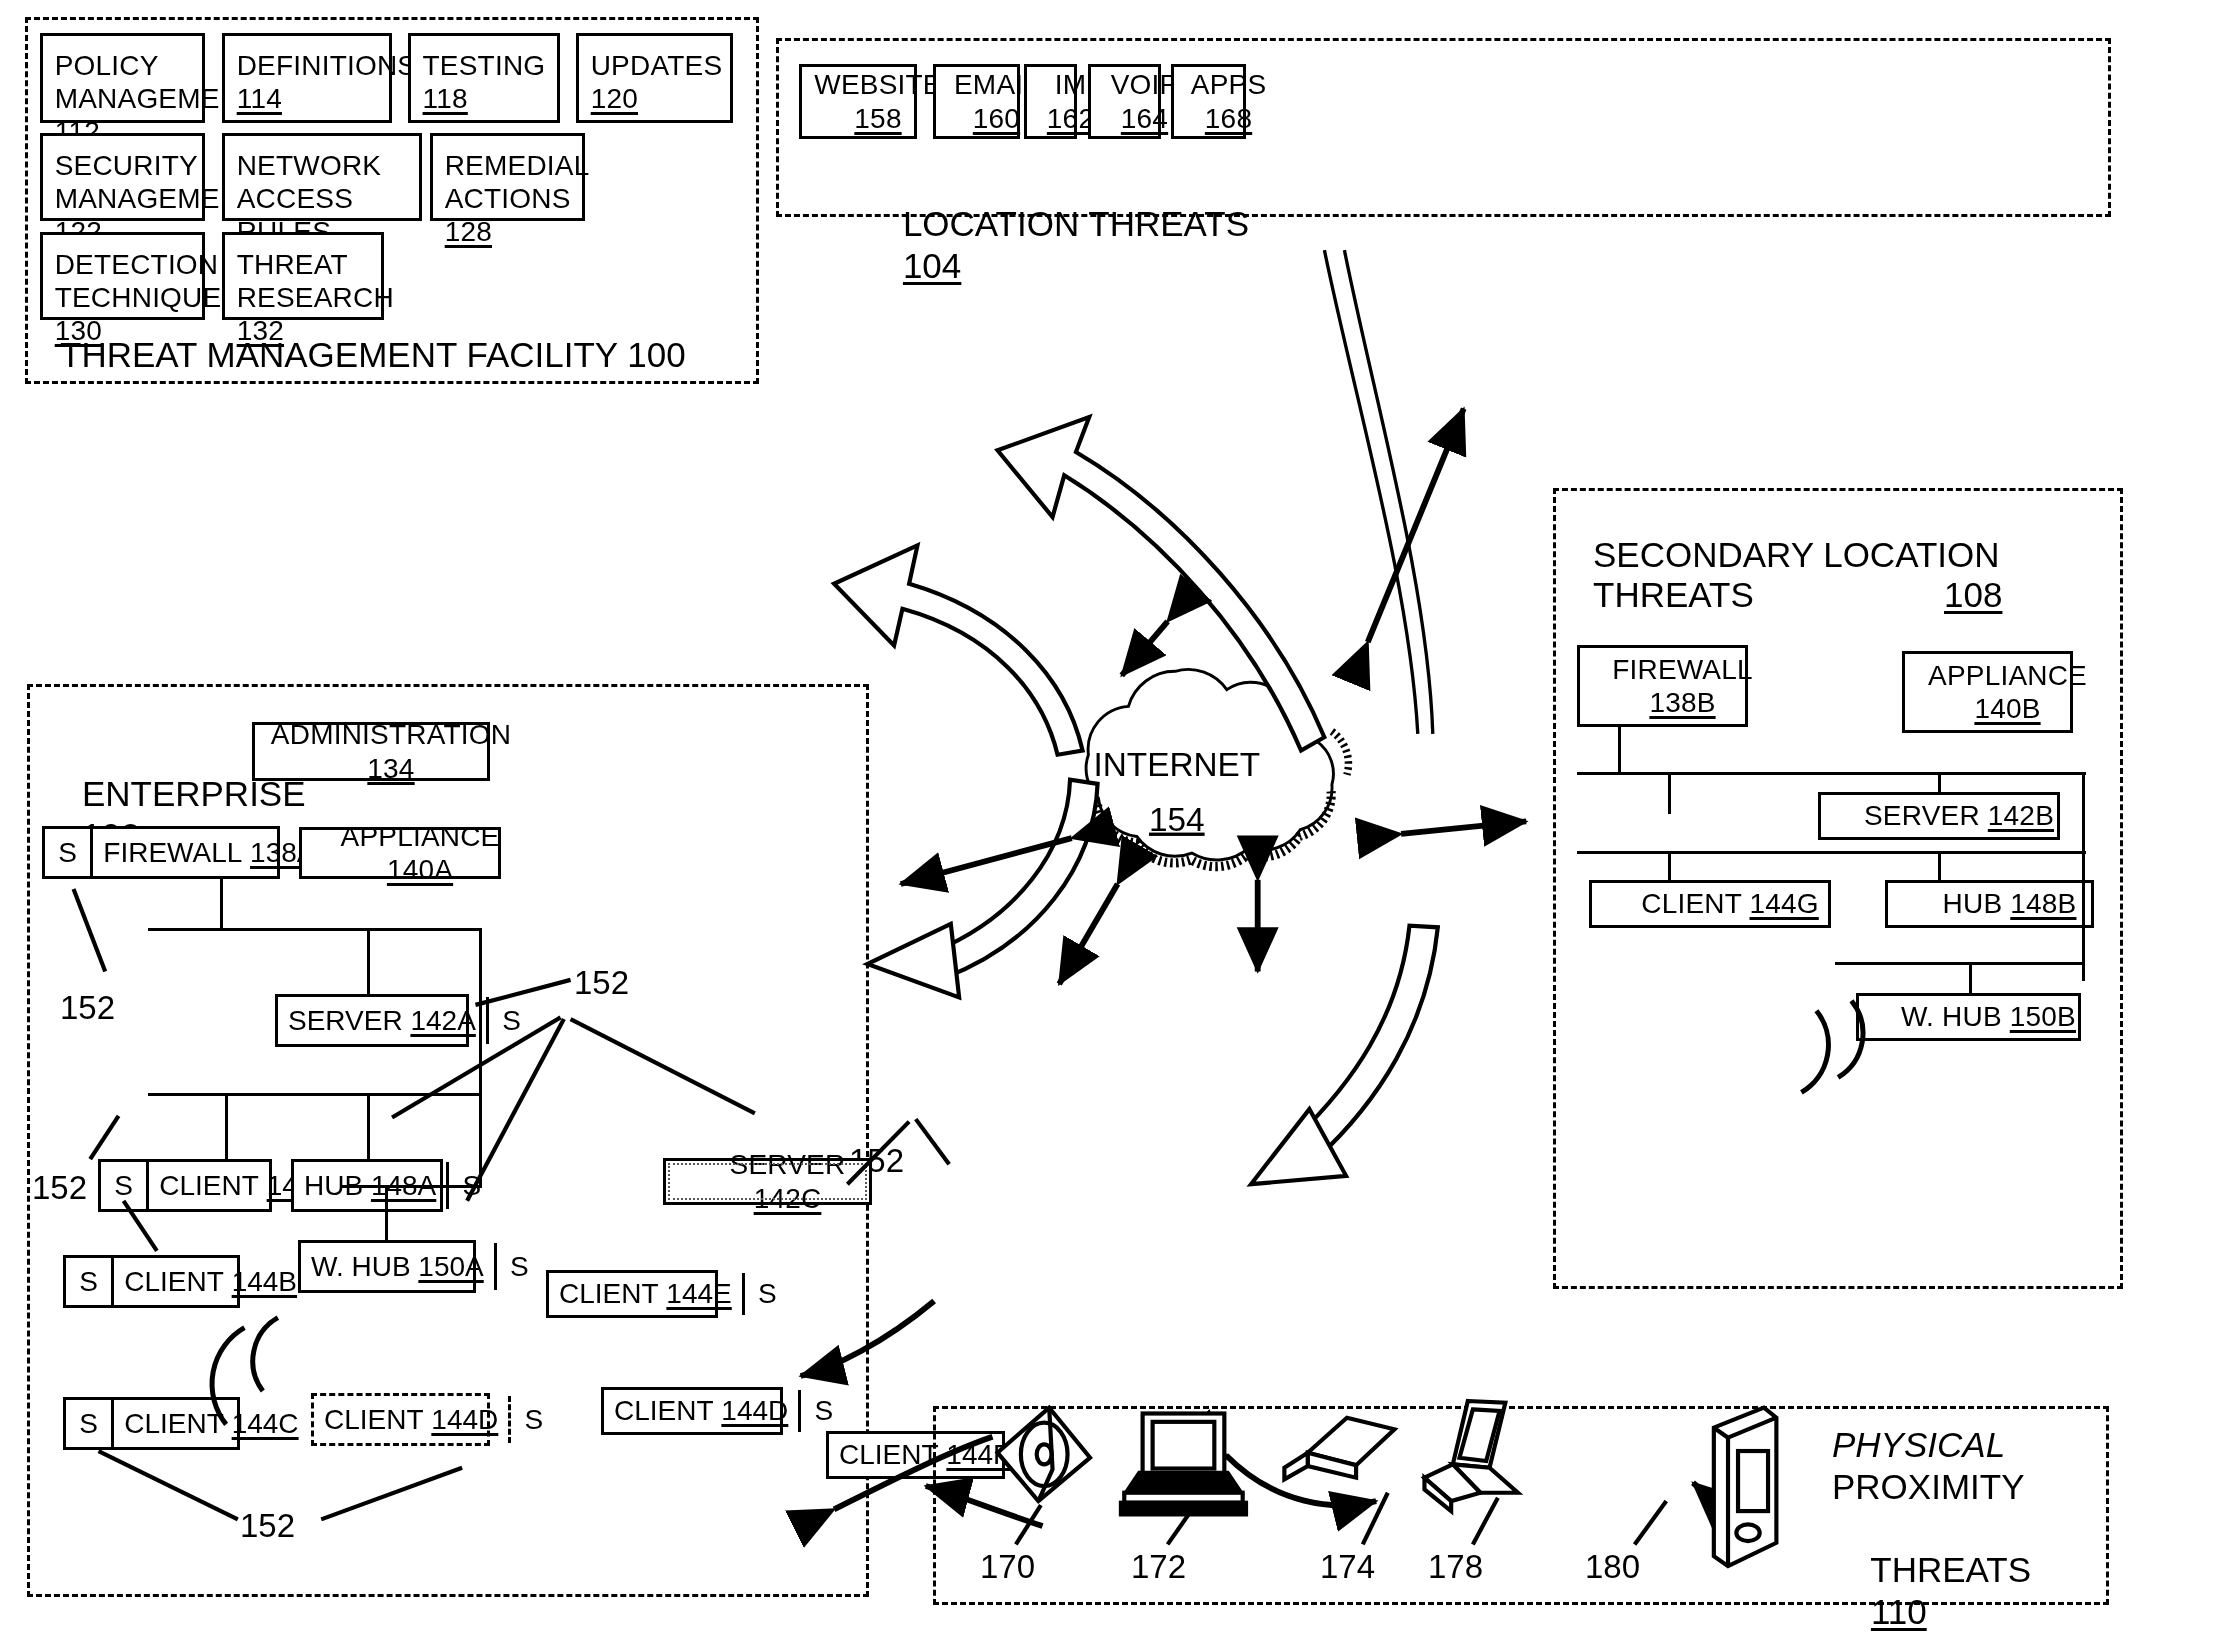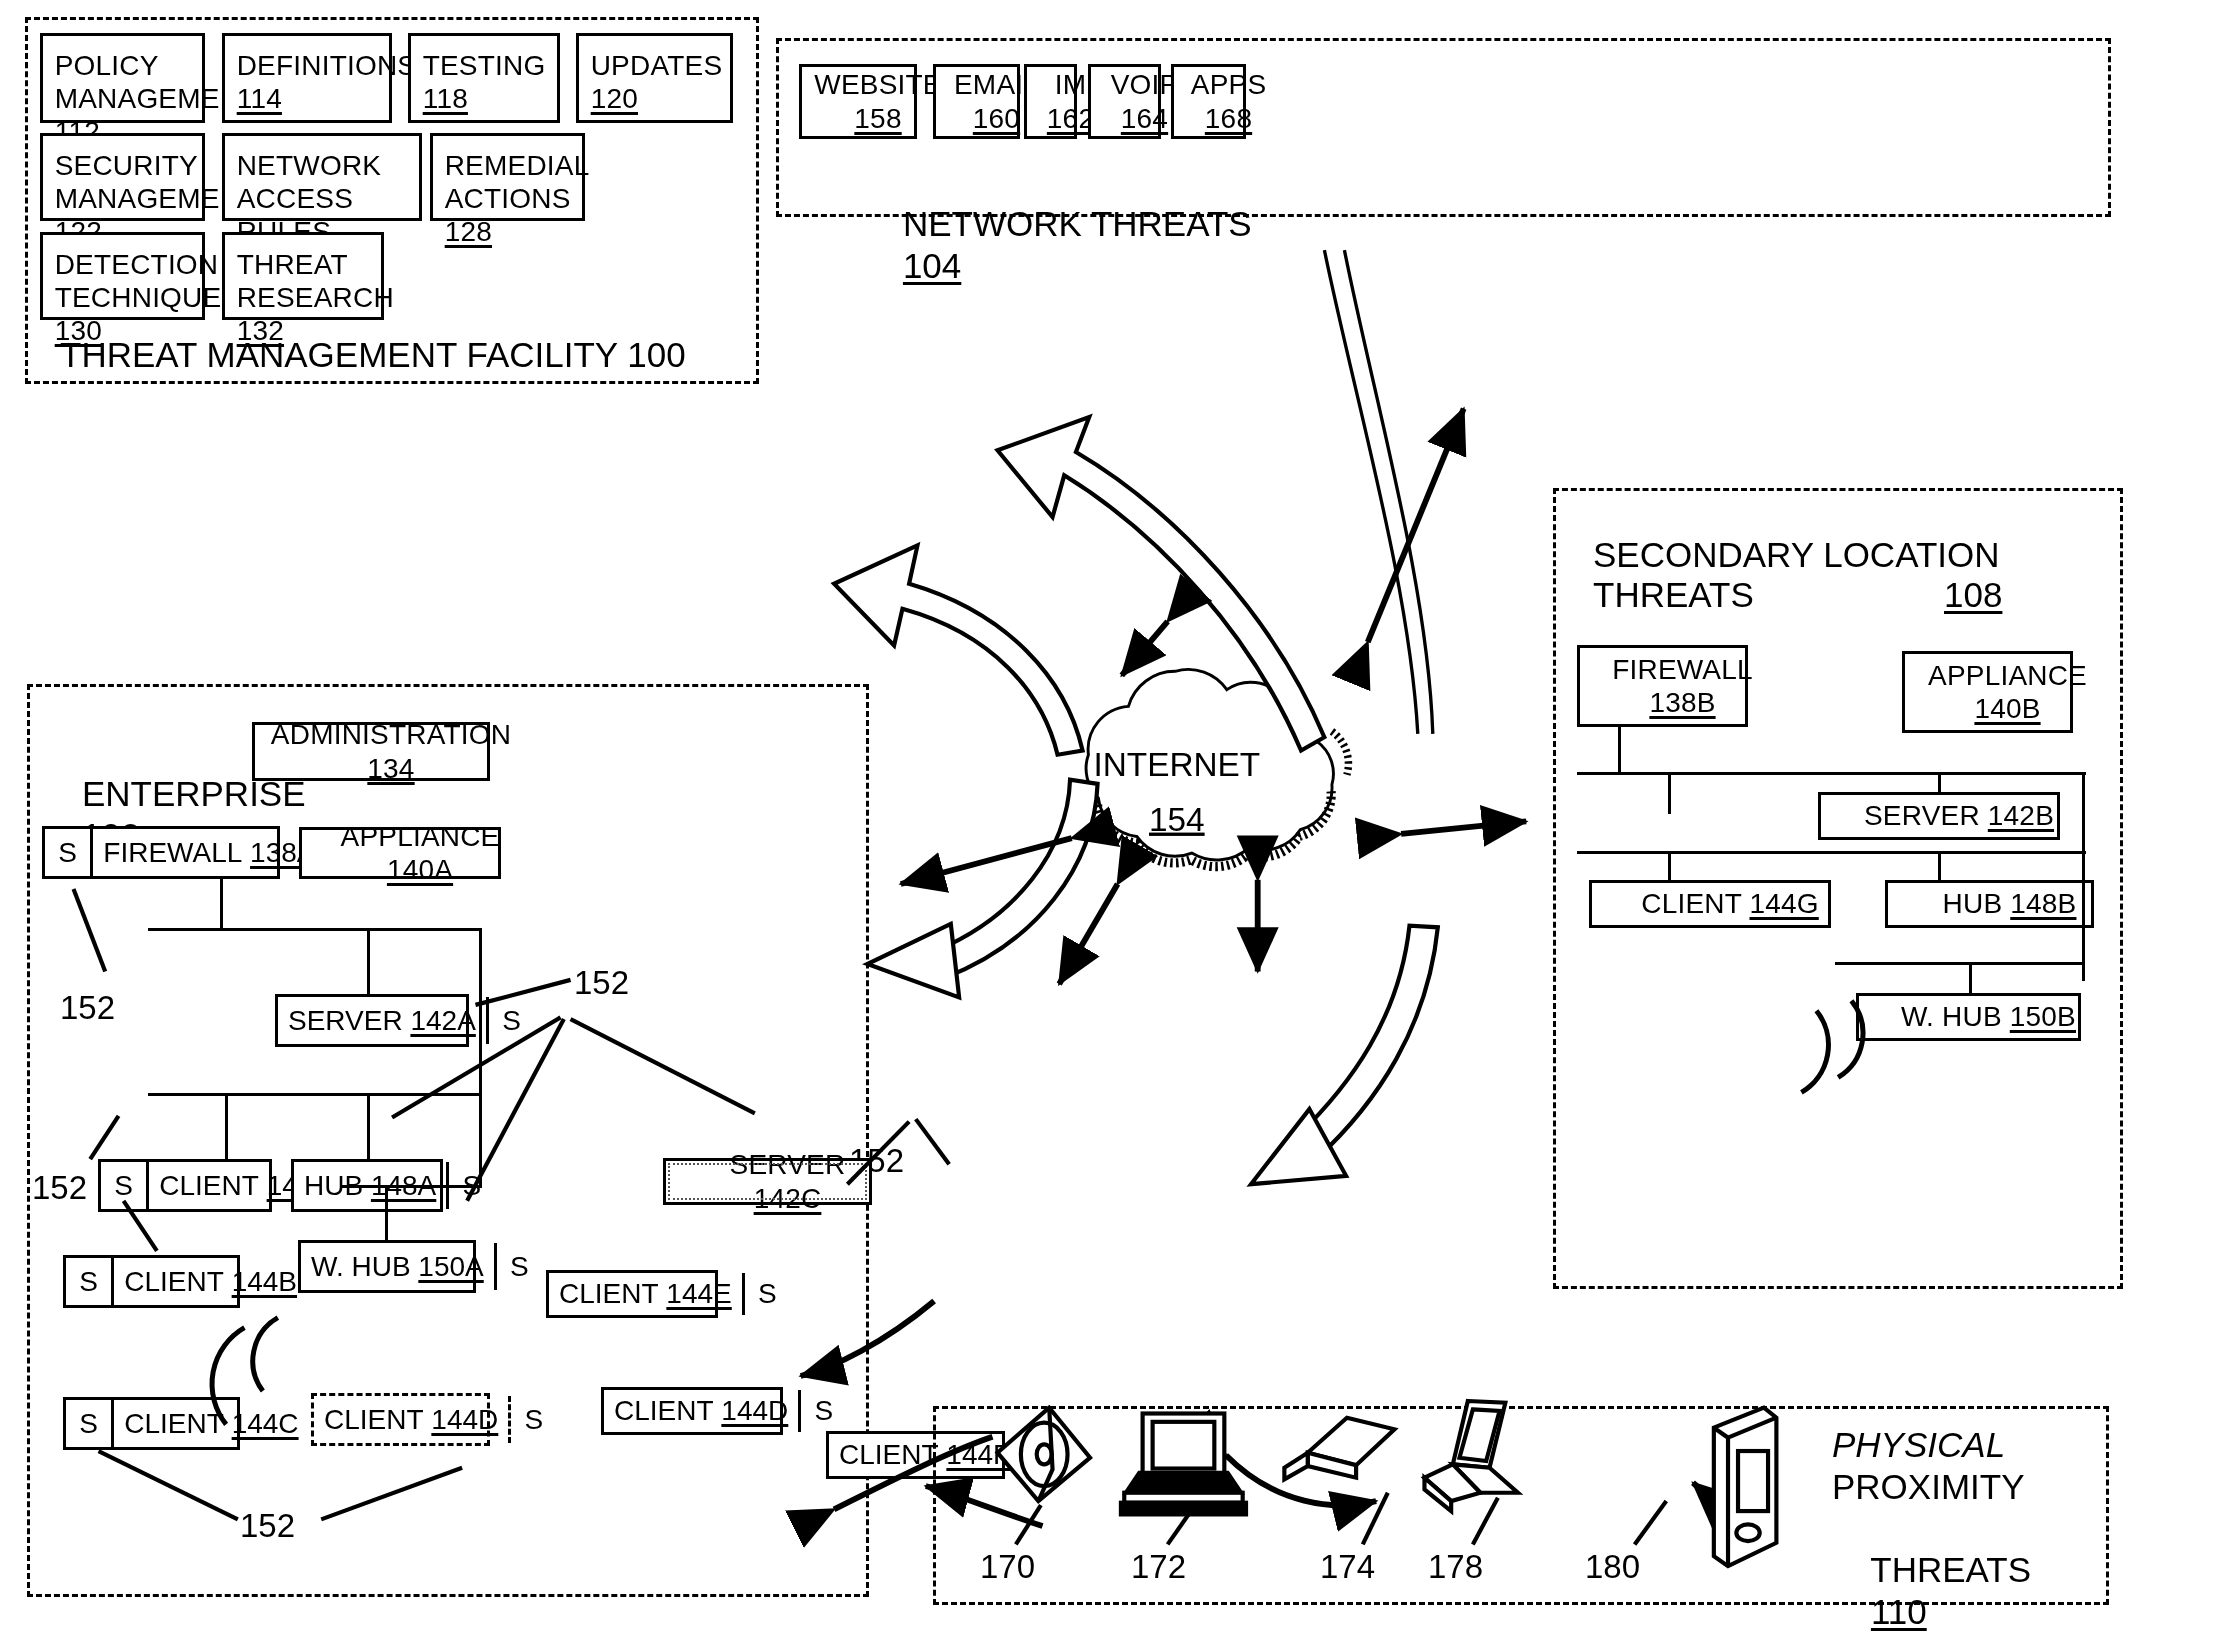"TESTING" div.box { justify-content: none -> flex-end }
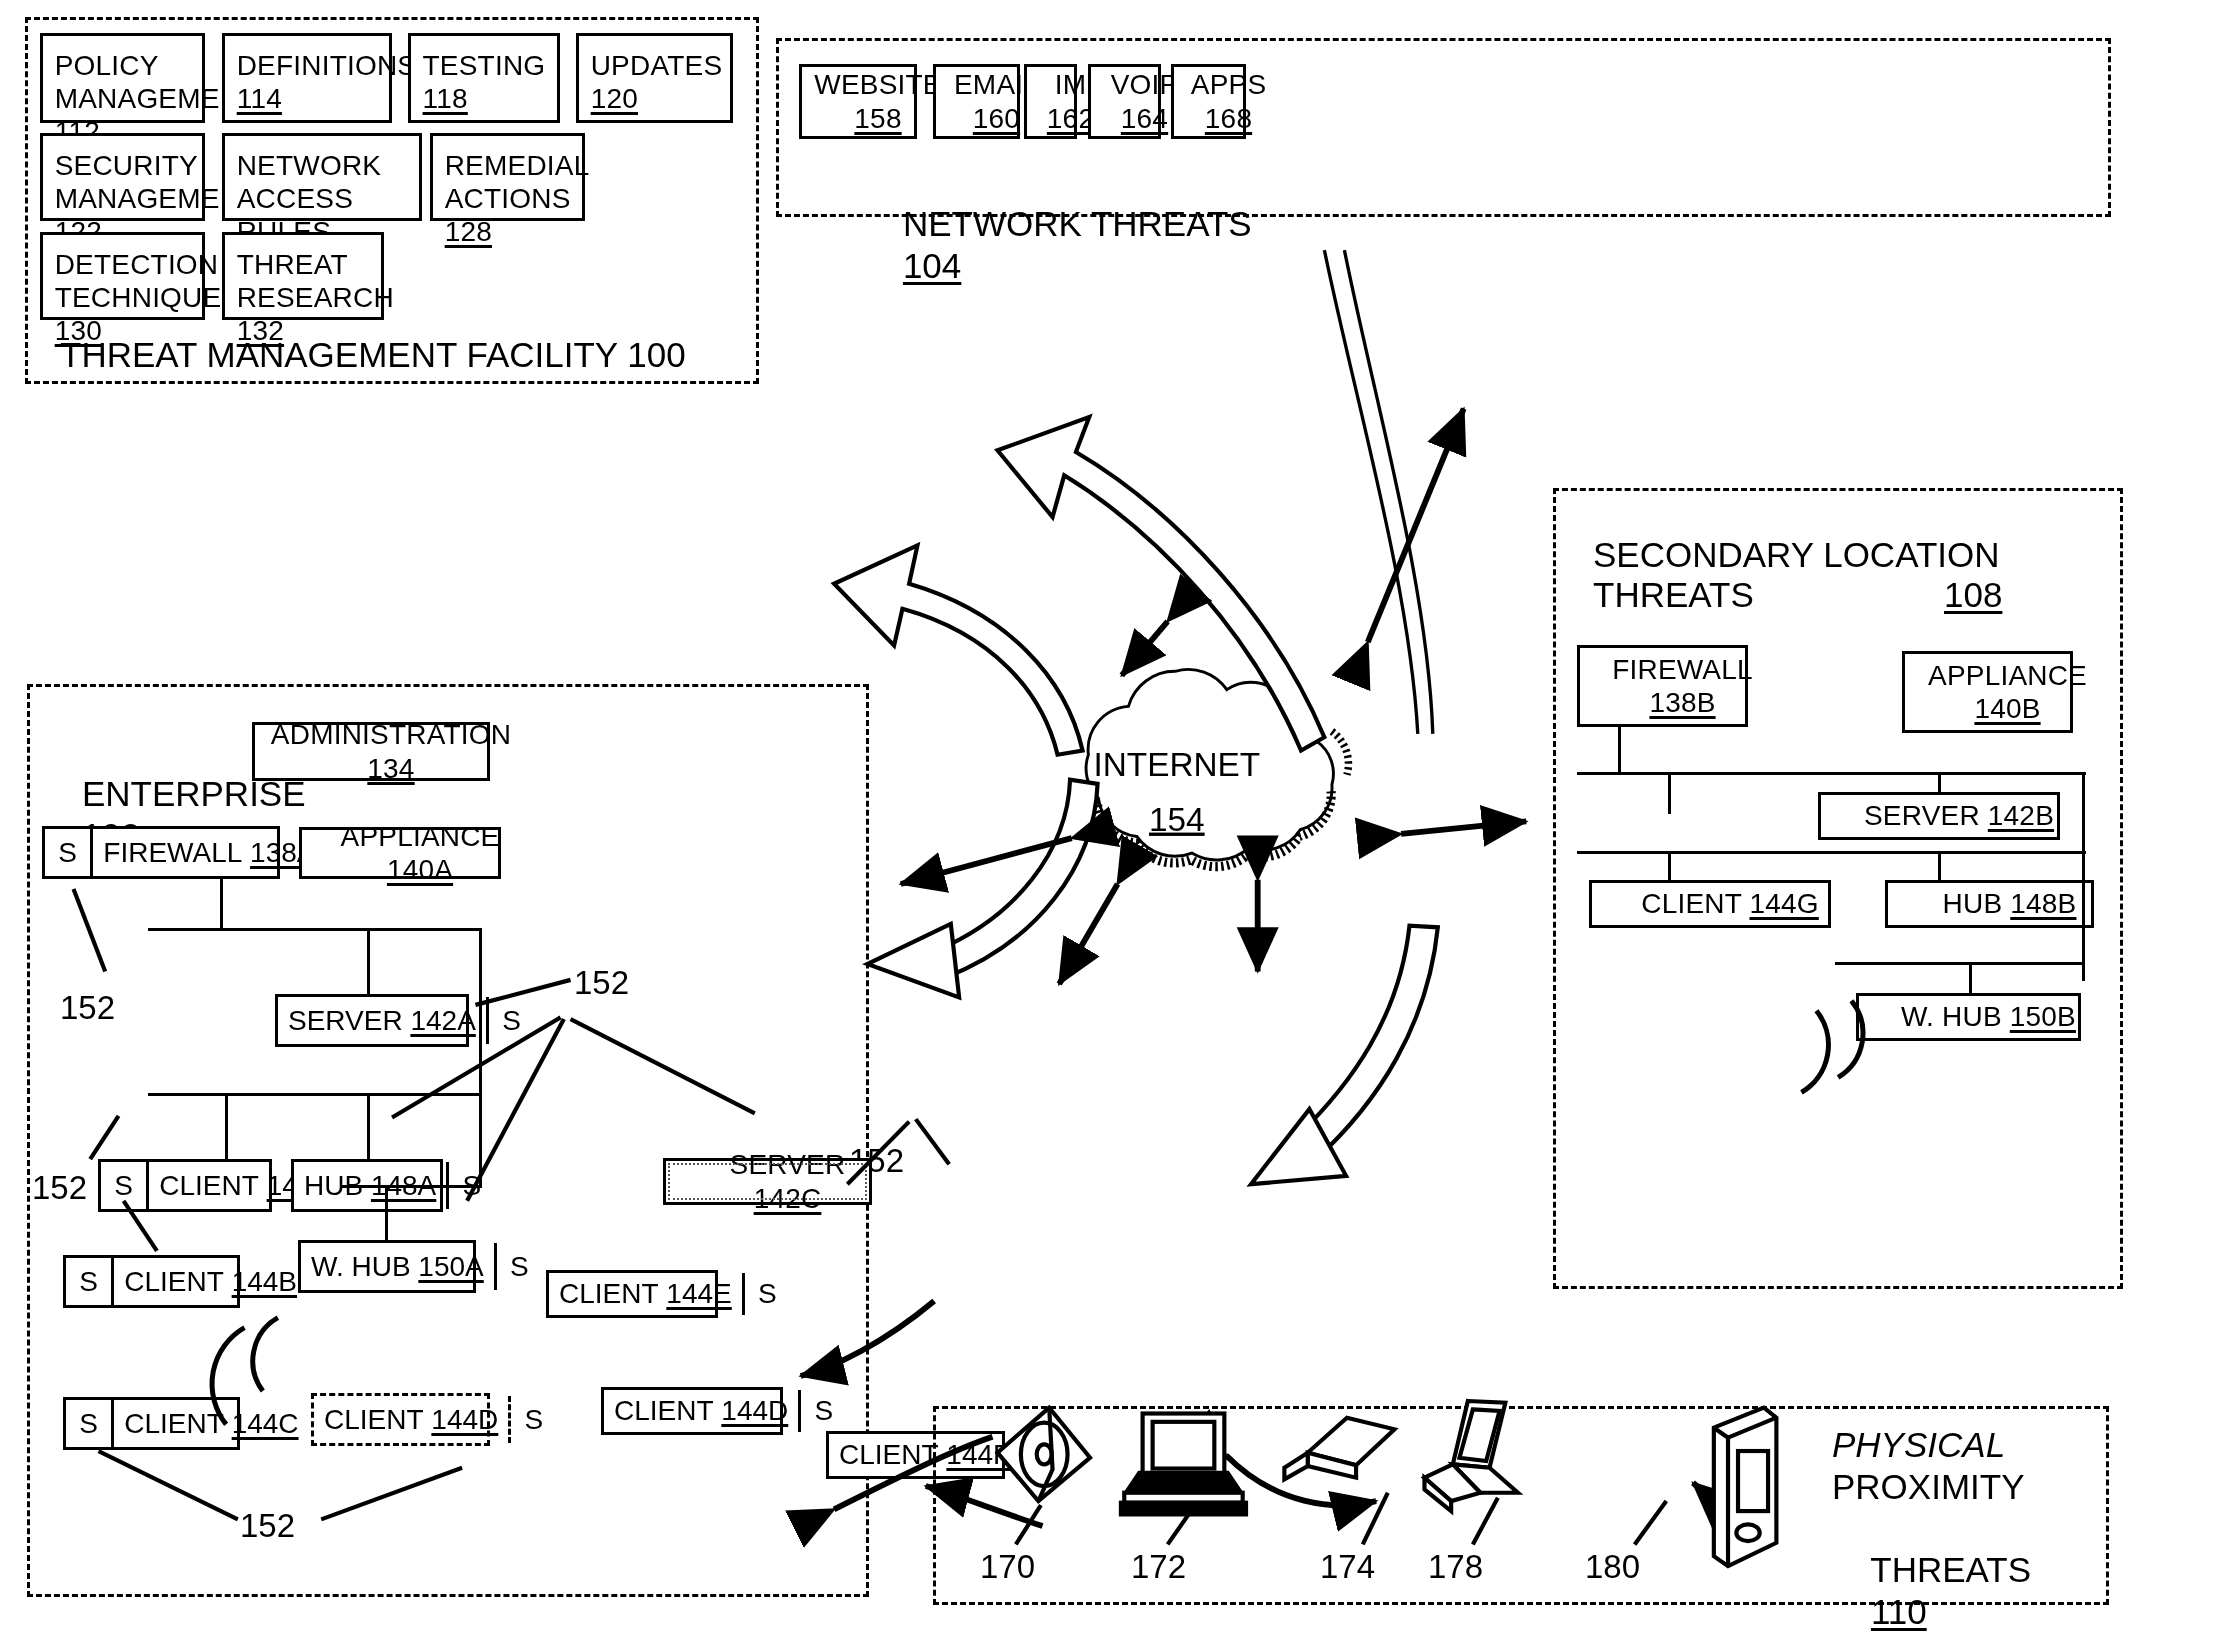"NETWORK THREATS" span { text: NETWORK -> LOCATION }
